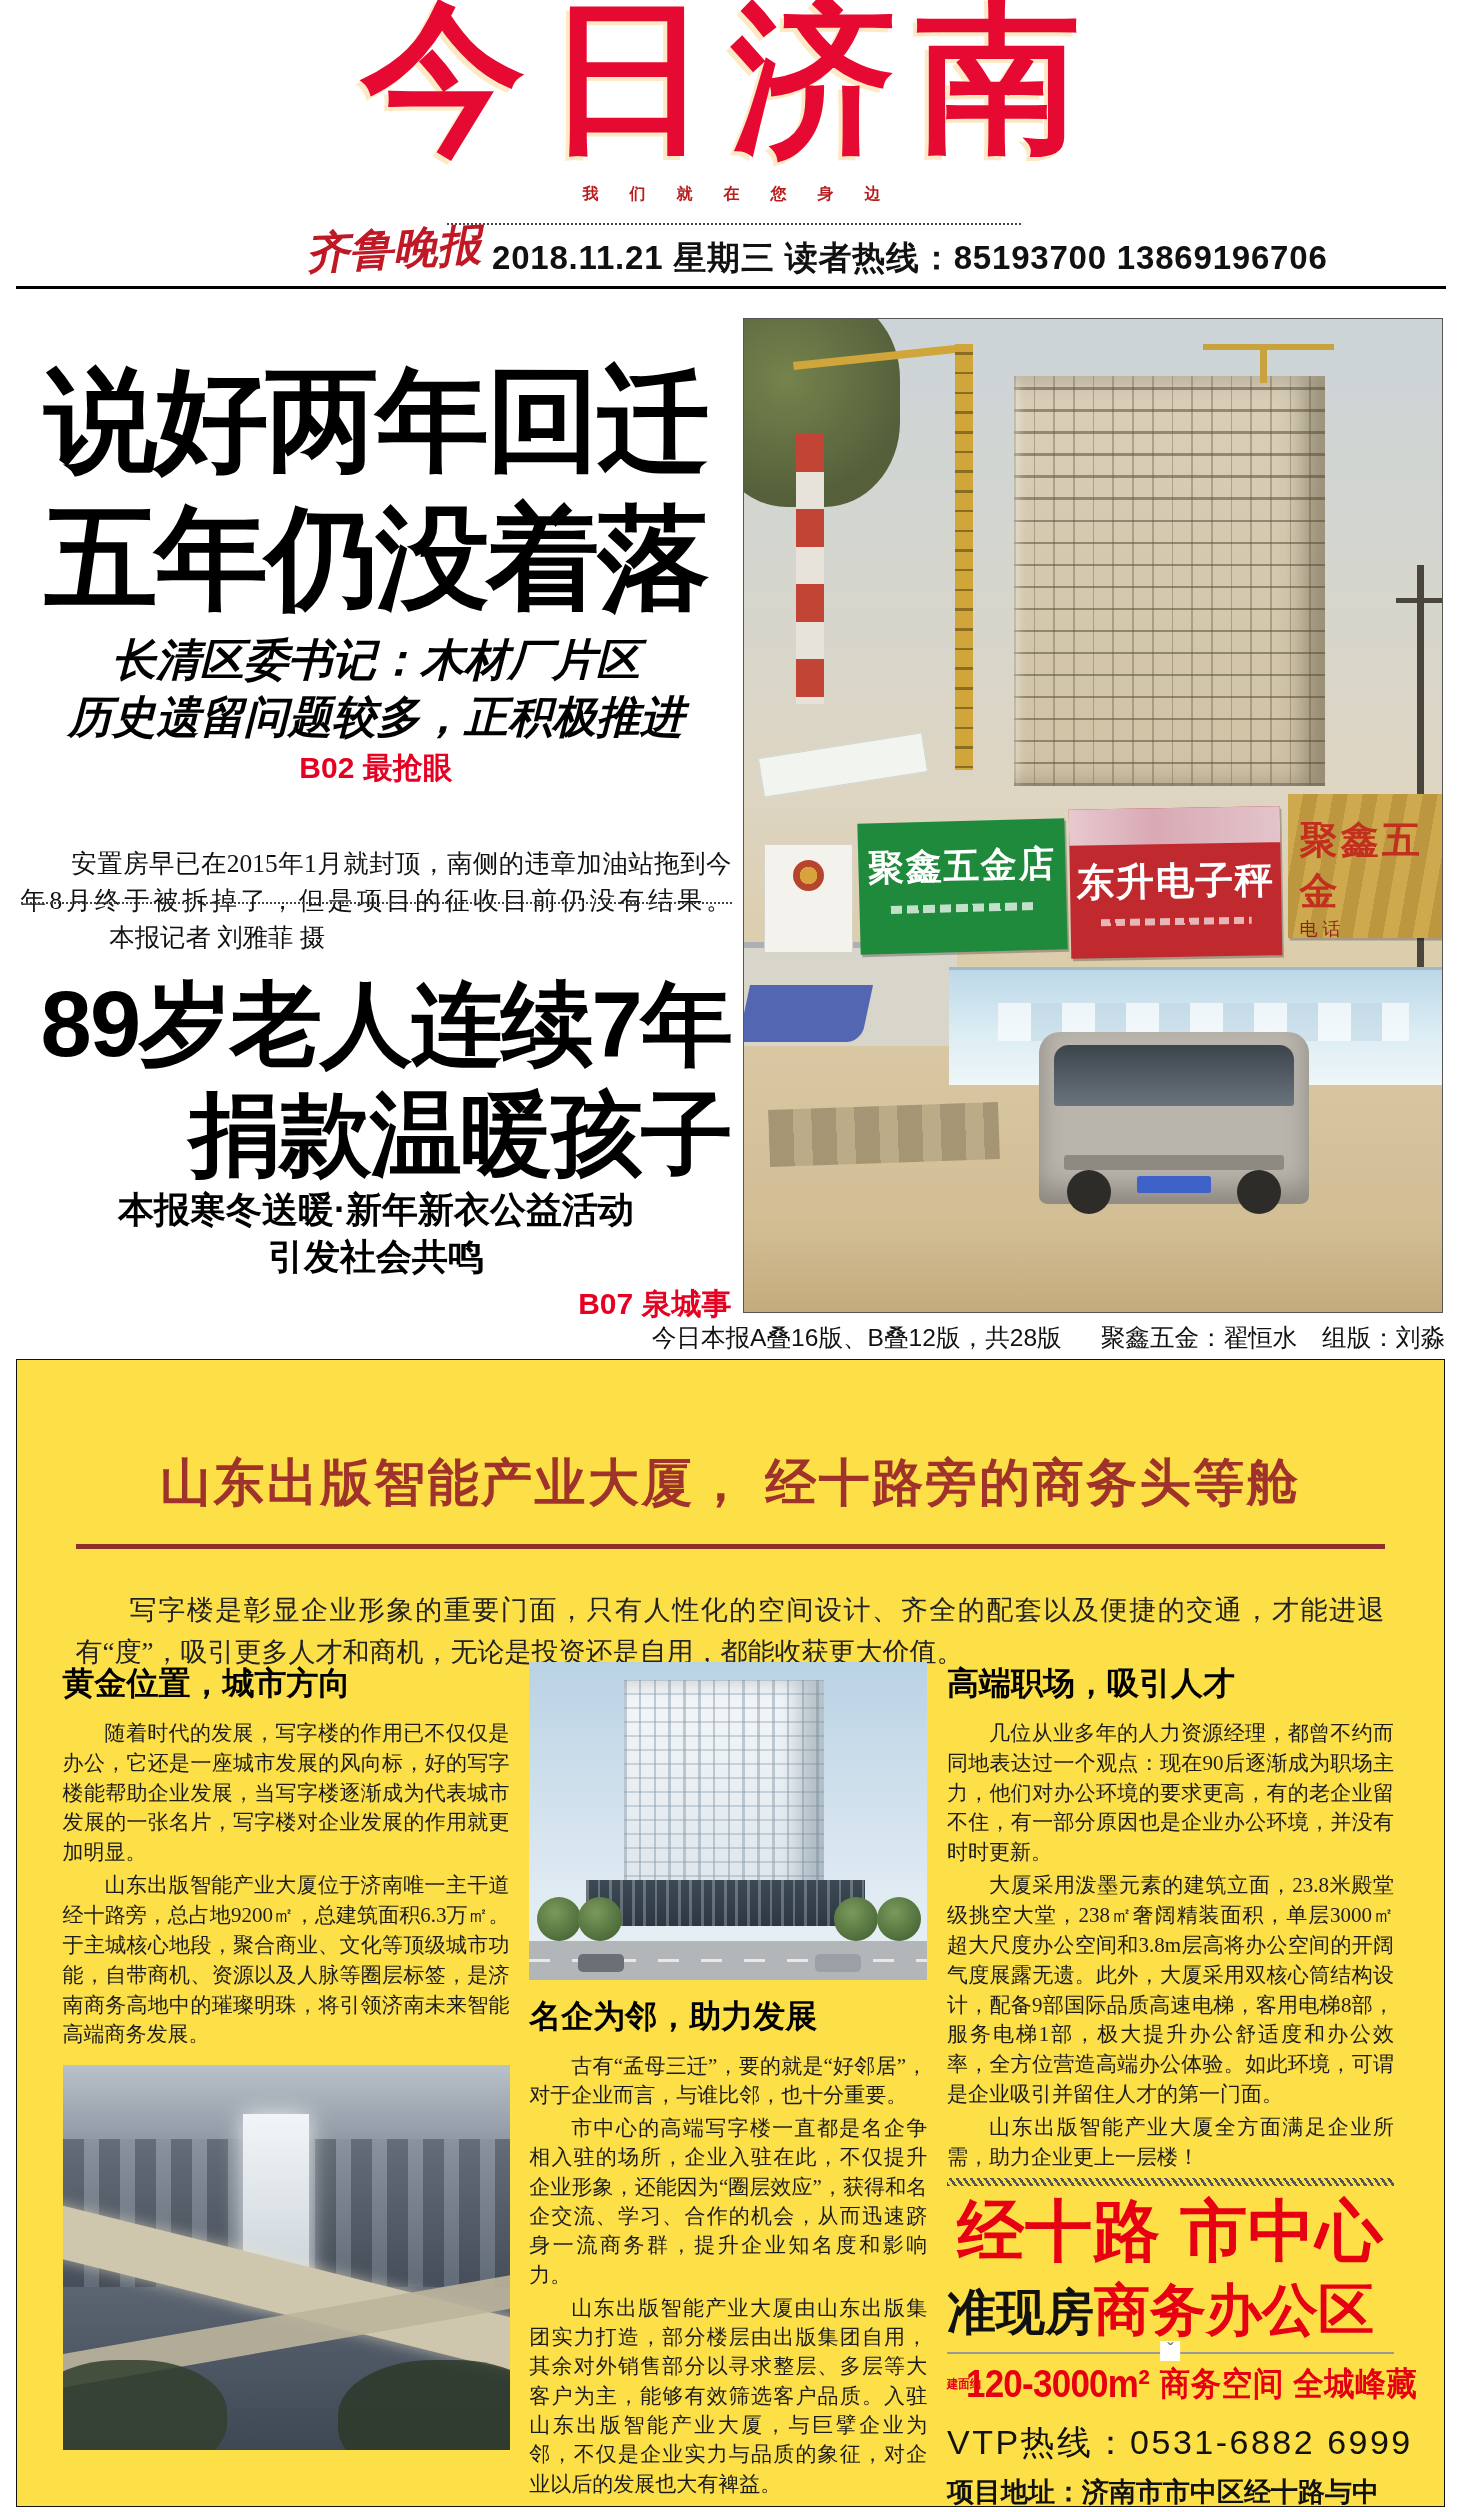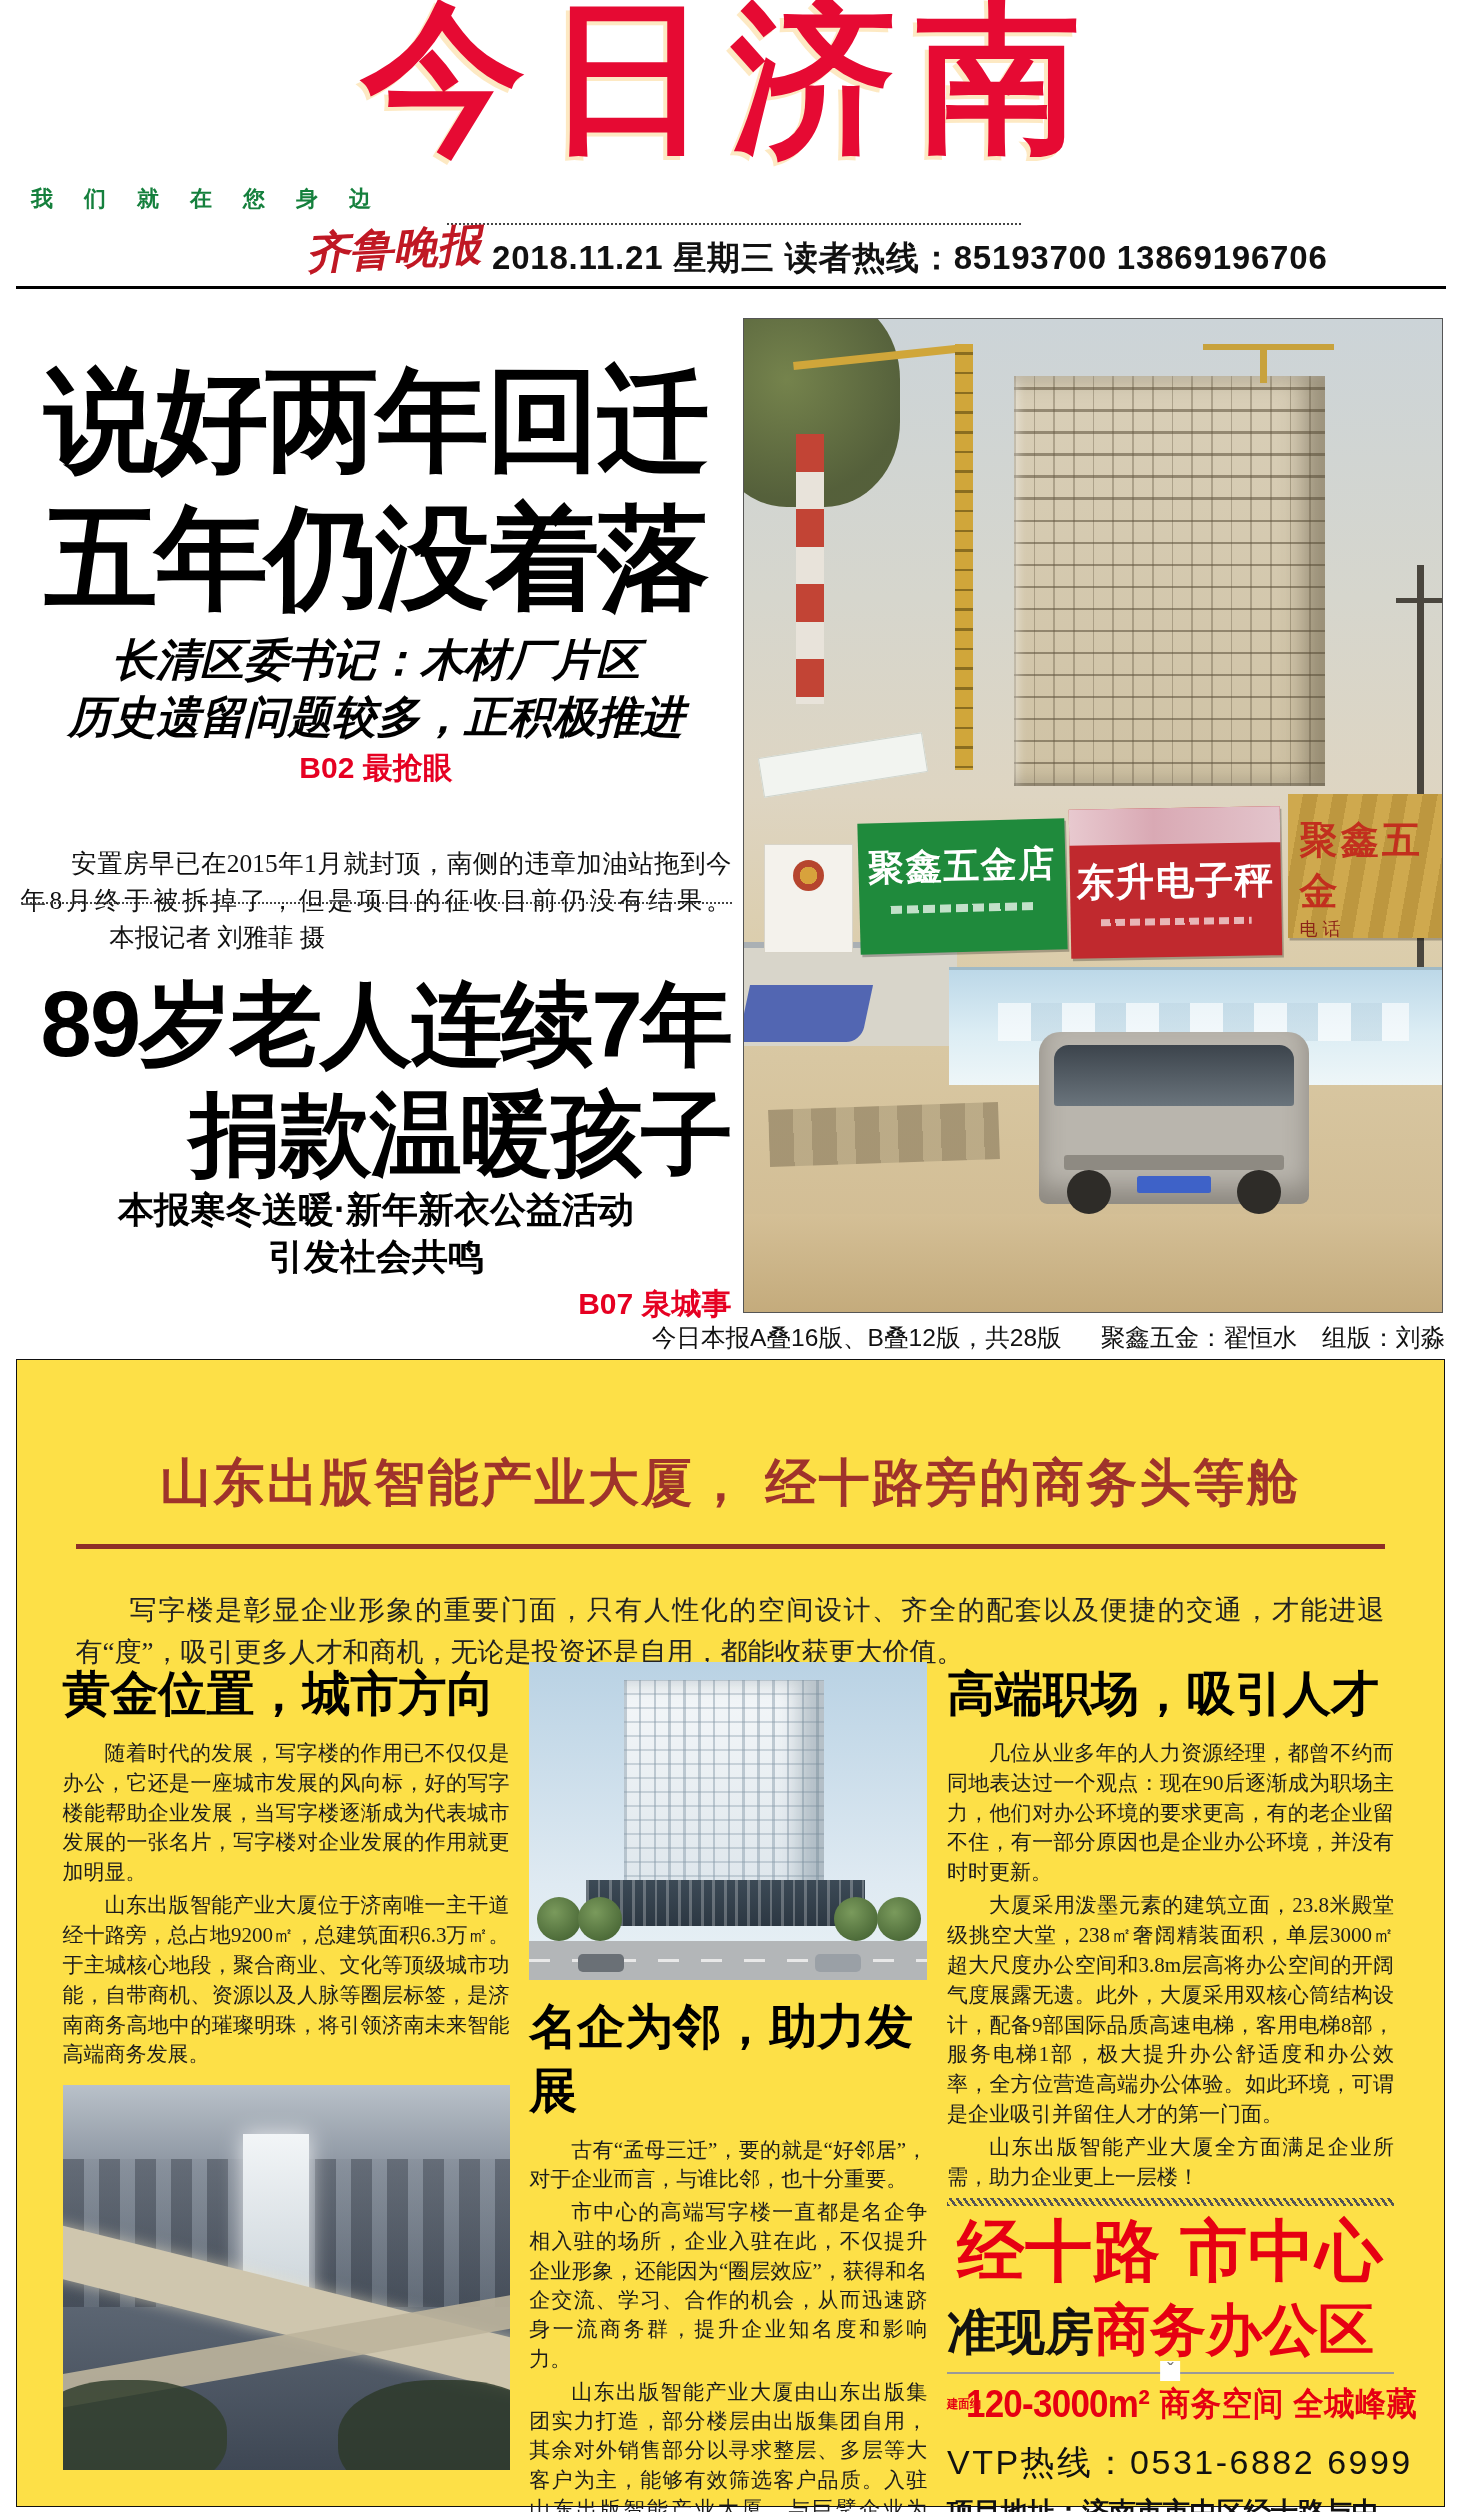"我们就在您身边" .slogan { color: #15803d -> #b91c1c; font-size: 22px -> 16px; text-align: none -> center }
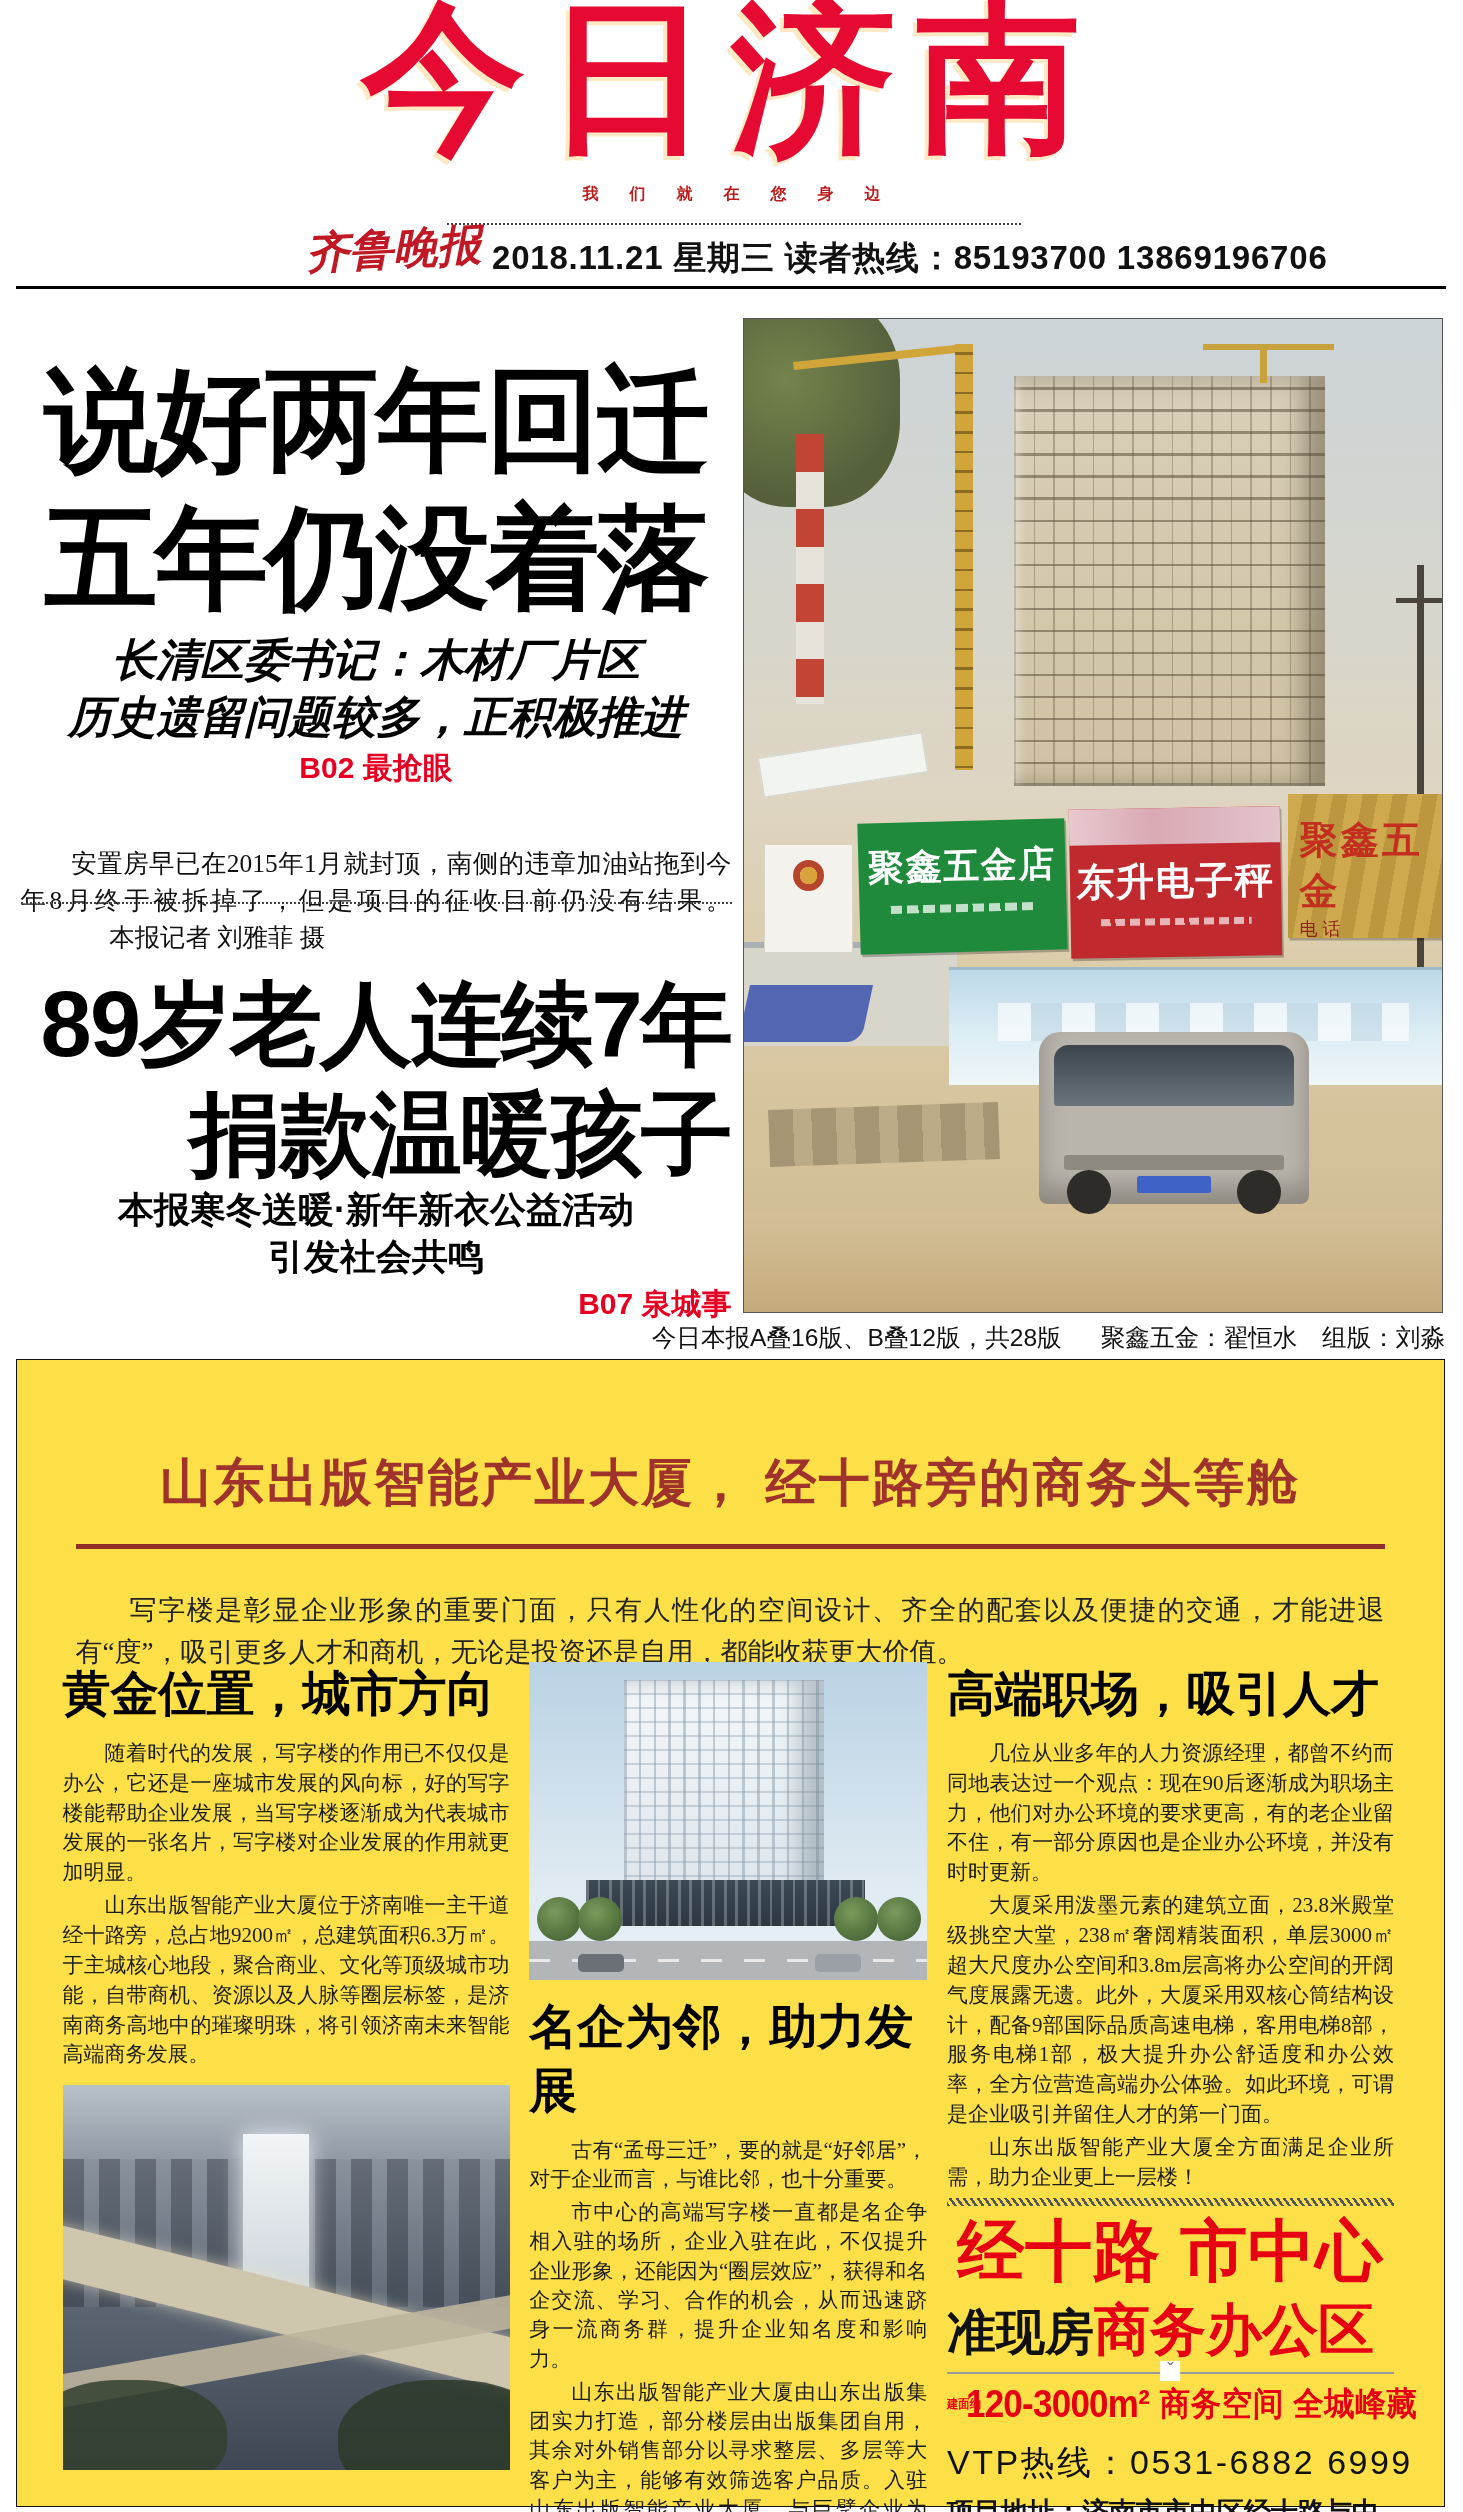"黄金位置，城市方向" .col-heading { font-size: 48px -> 32px }
